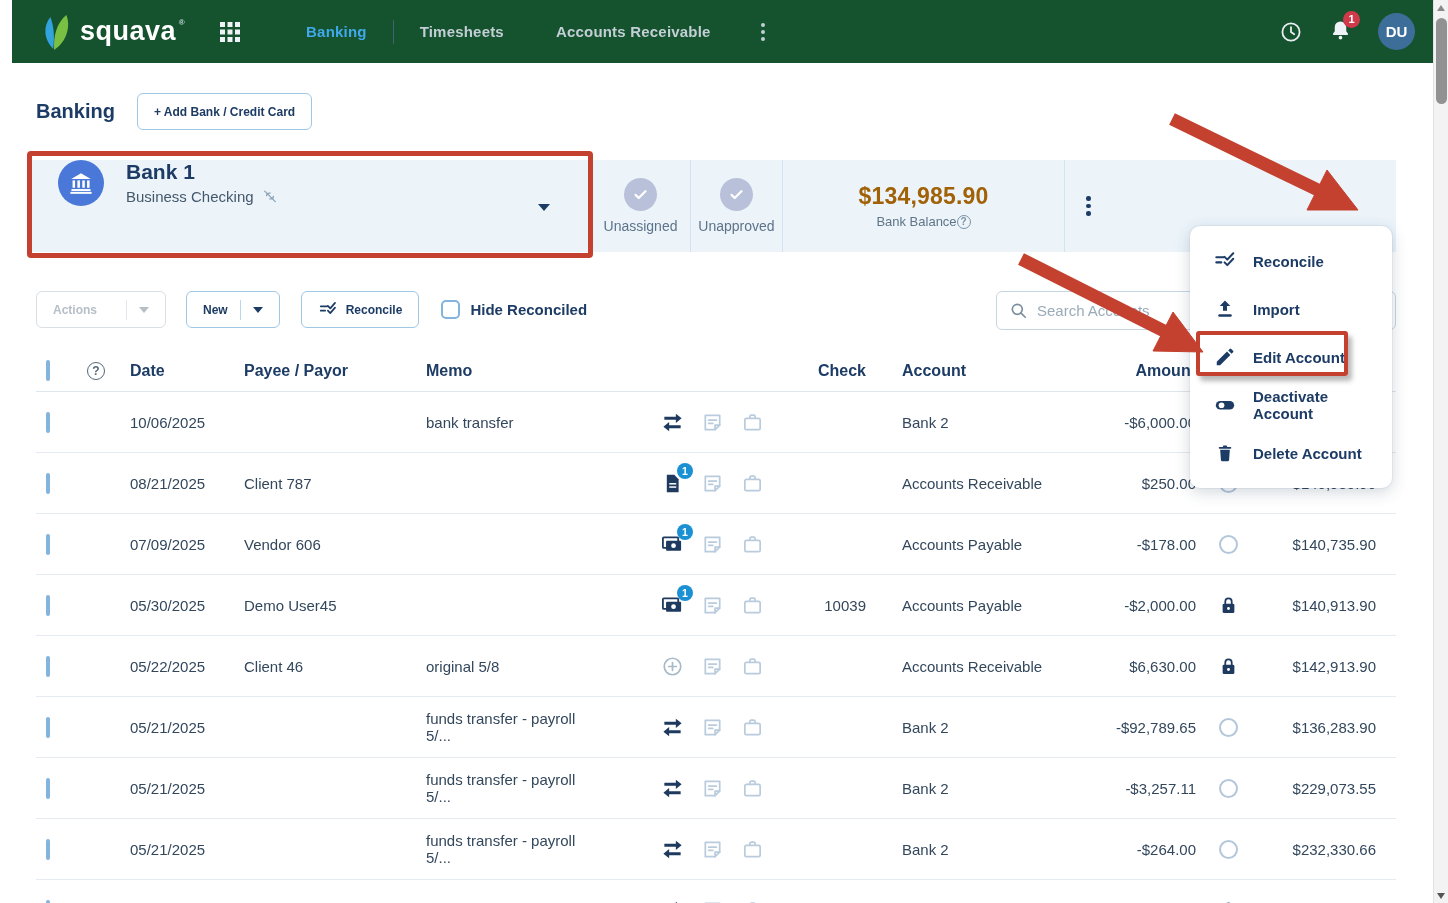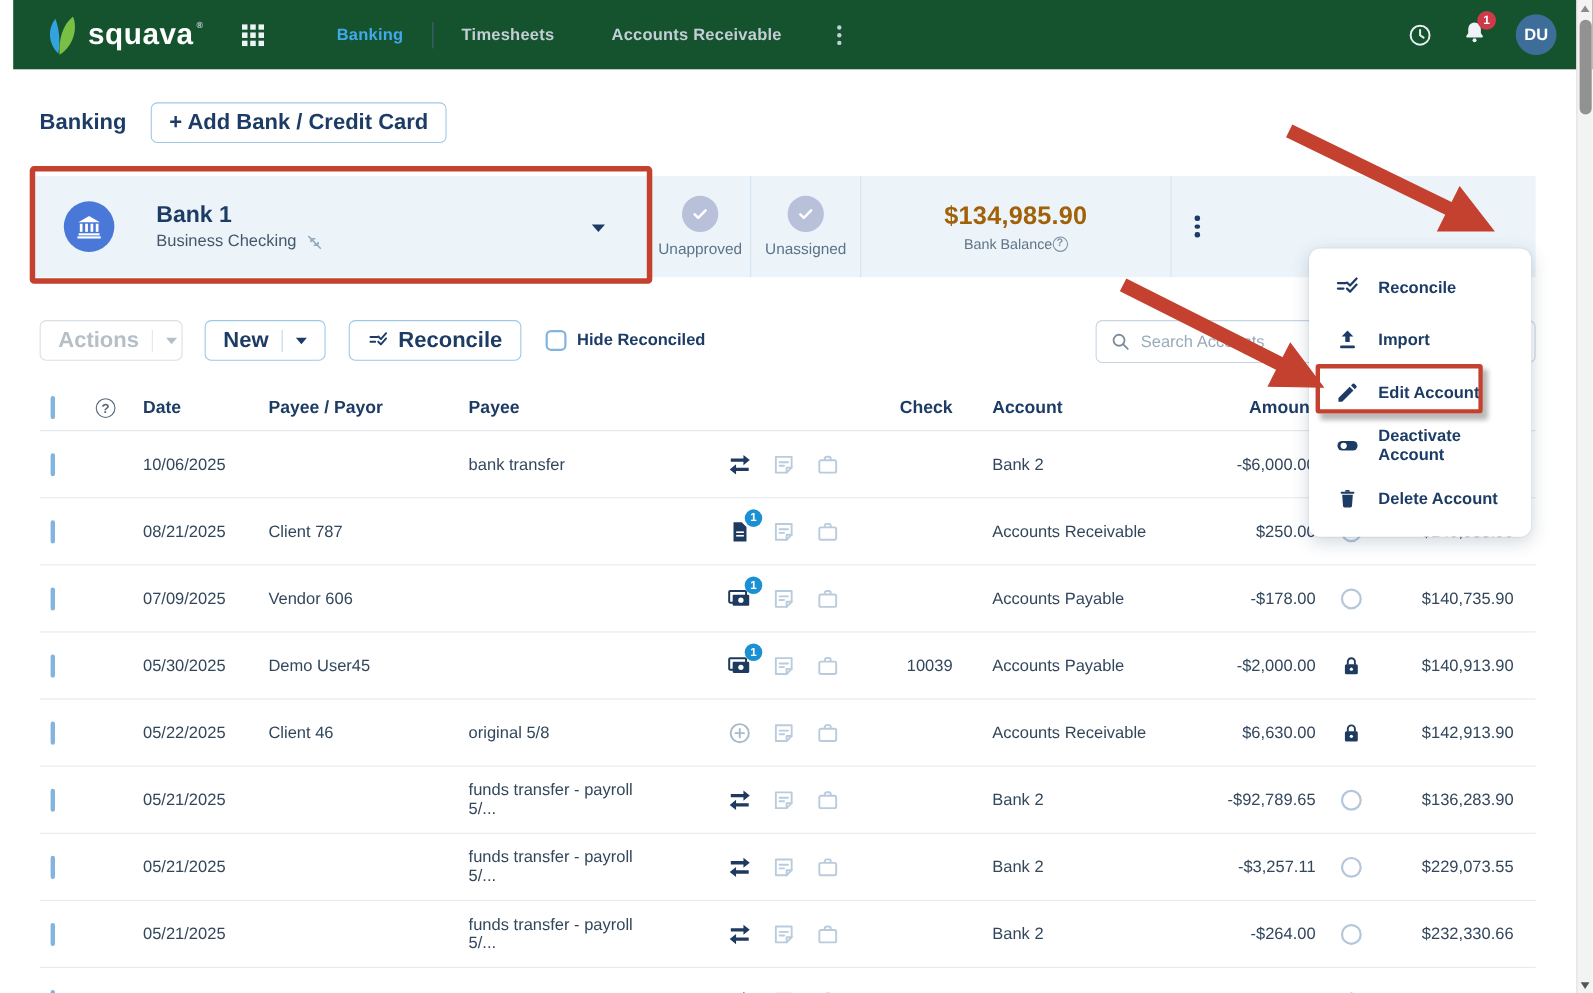"+ Add Bank / Credit" .btn { font-size: 20px -> 12px }
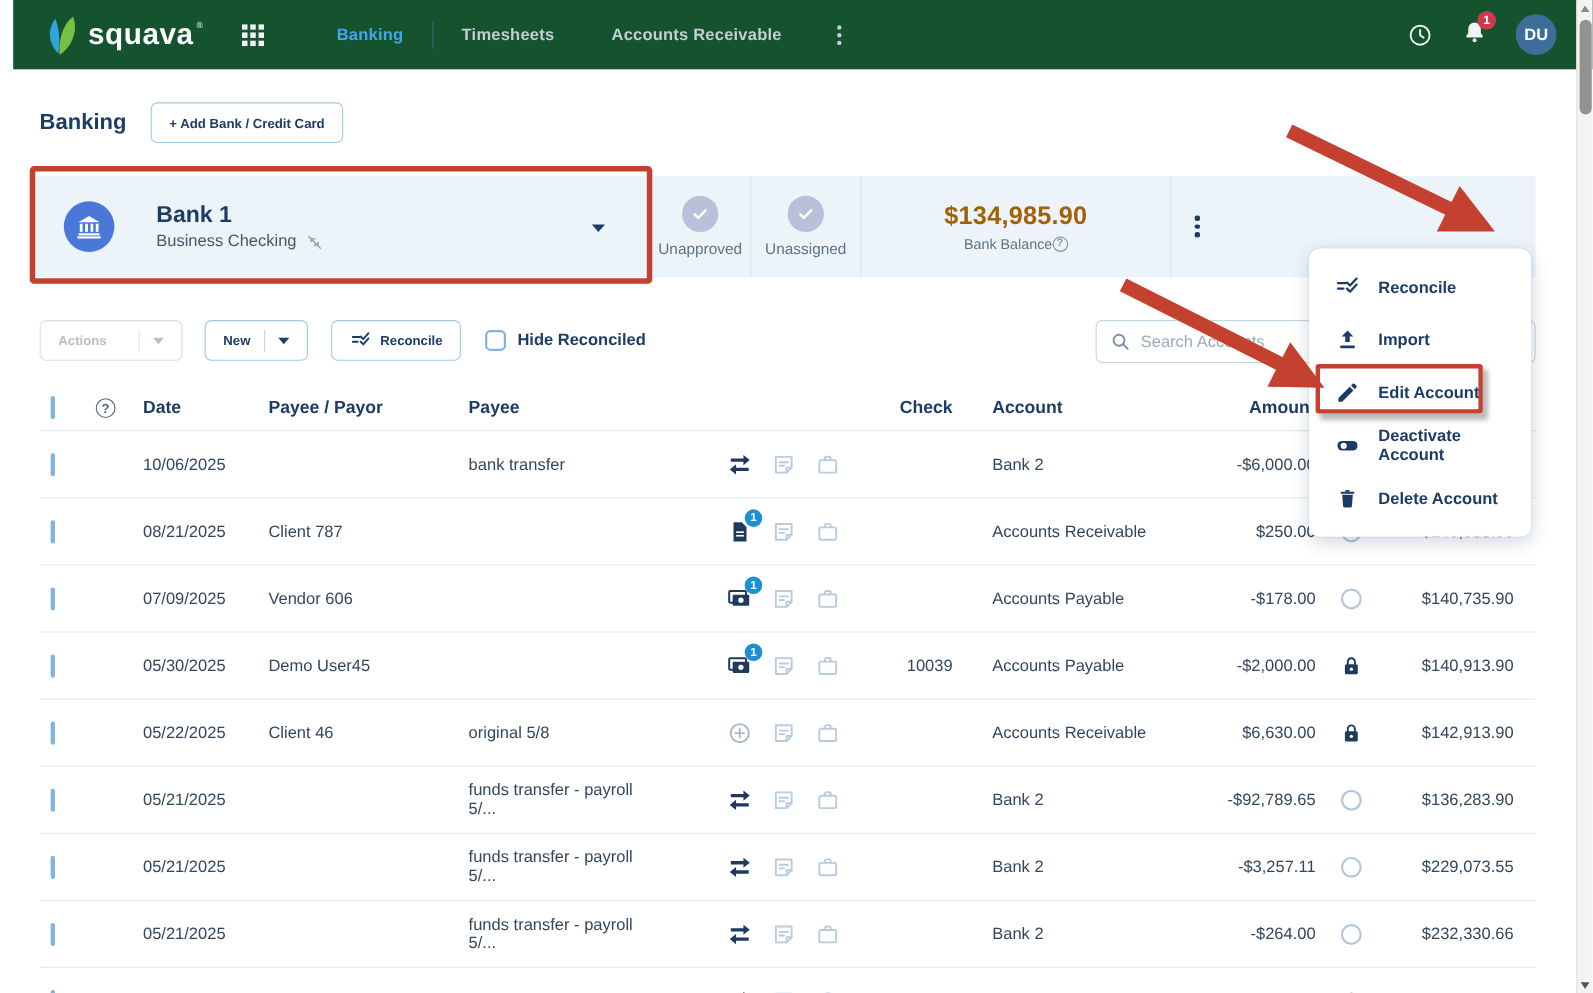"Bank 1" .s-bank { align-items: center -> flex-start; gap: 16px -> none }
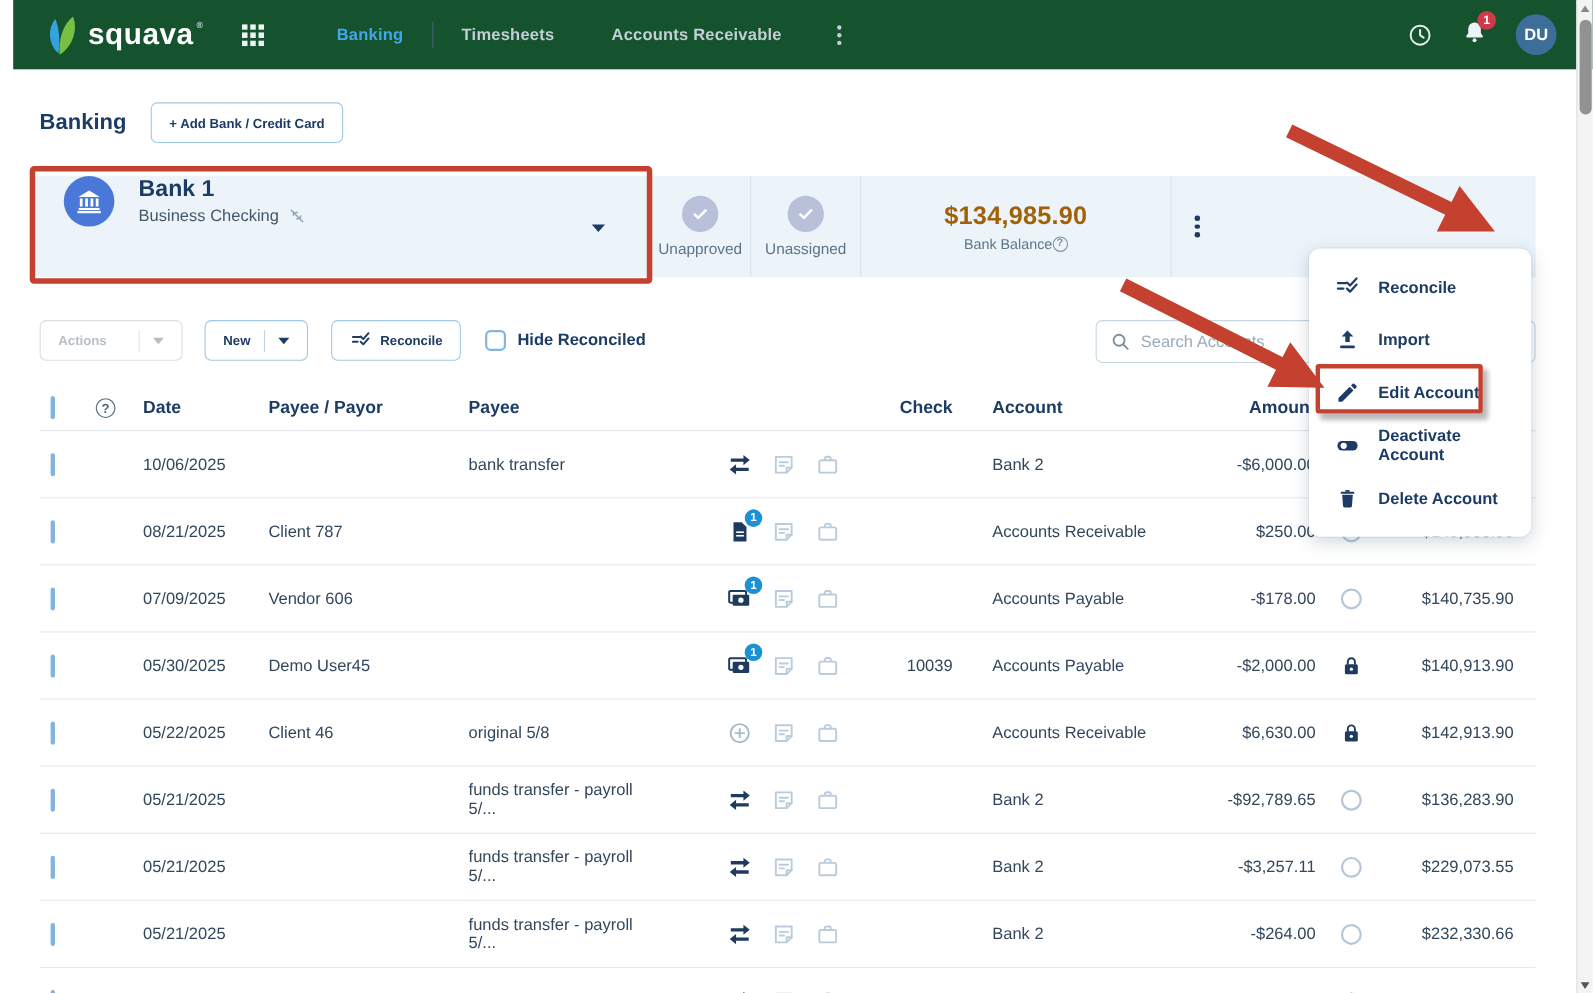"Unapproved" div.sec { order: before "Unassigned" -> after "Unassigned" }
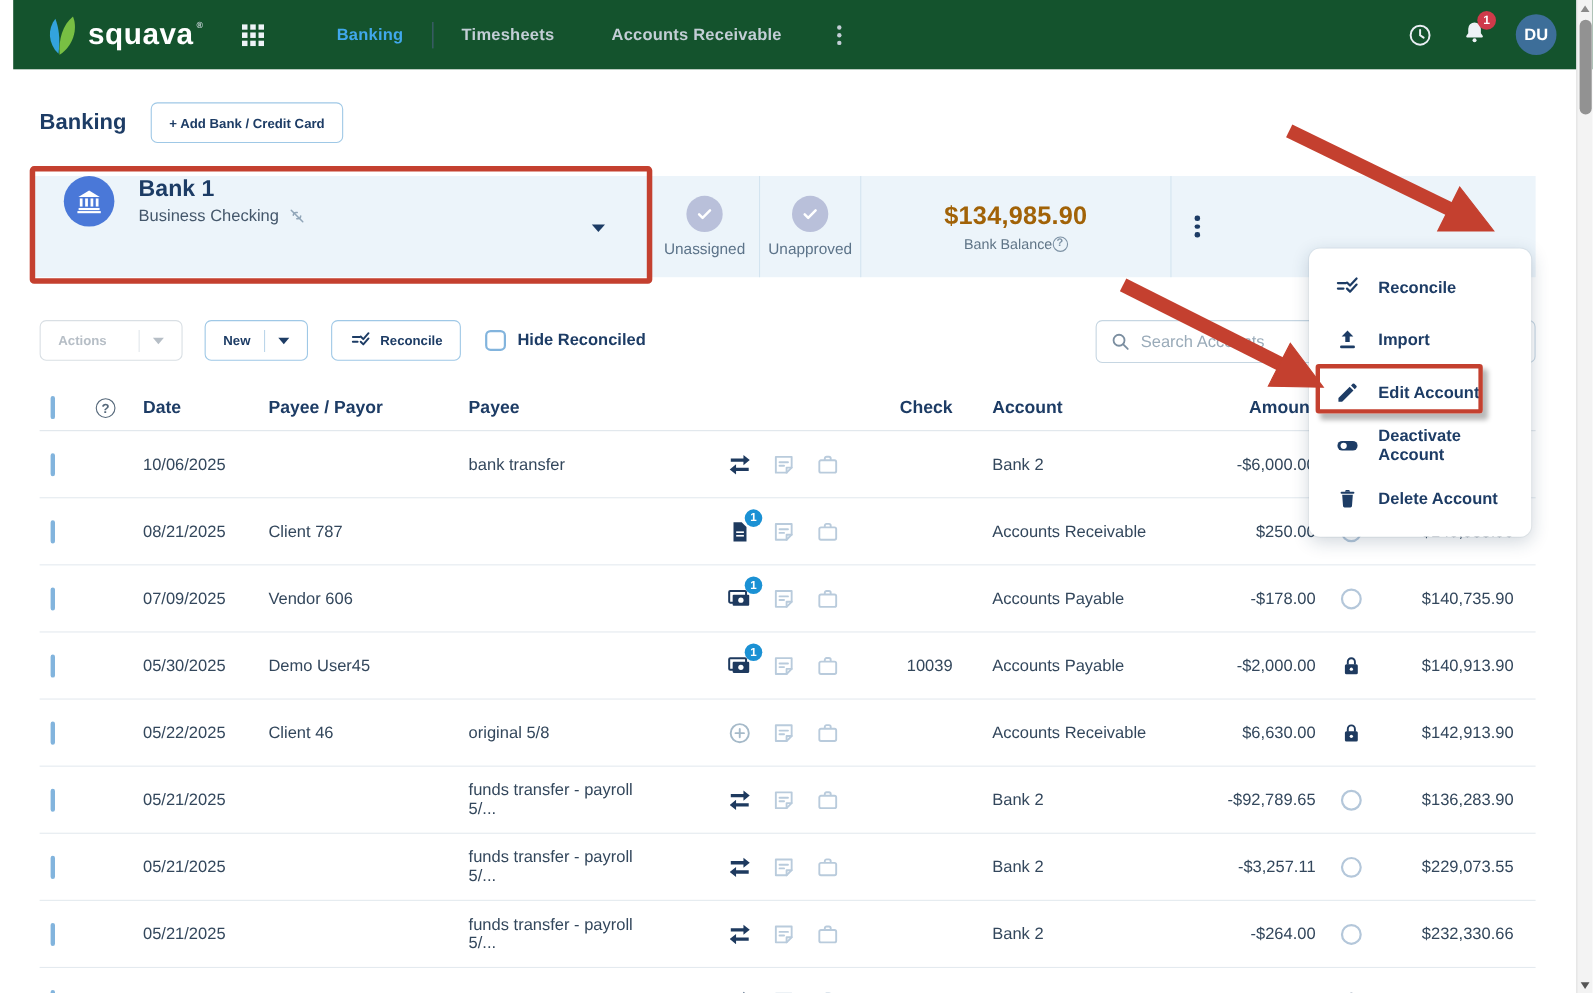"Payee" div.th { text: Payee -> Memo }
